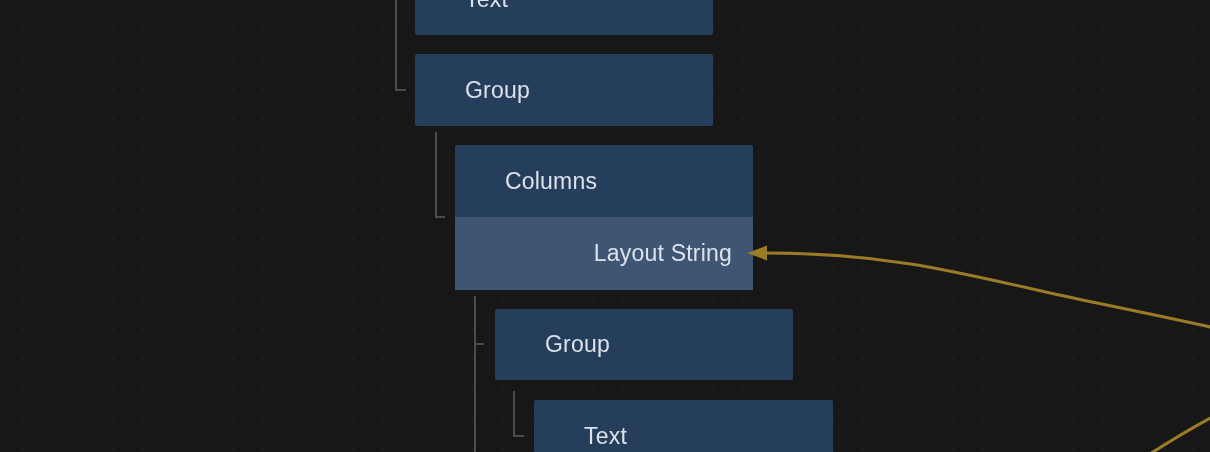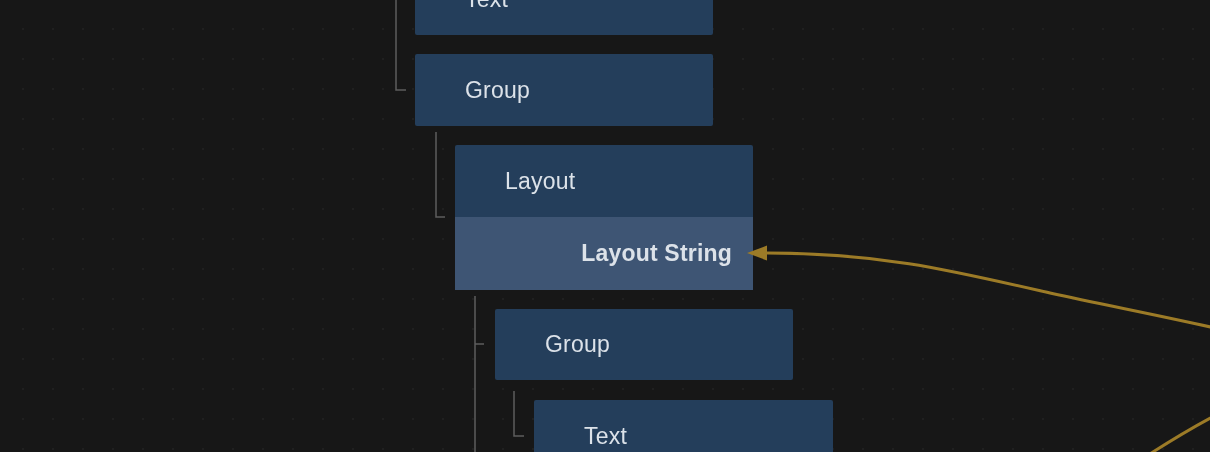"Layout" div.node-label { text: Layout -> Columns }
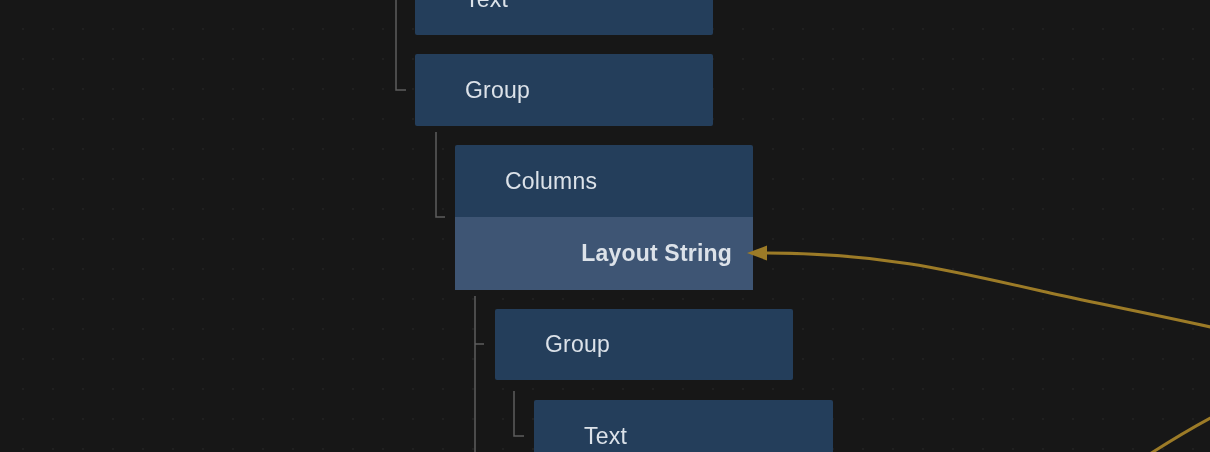"Layout String" .port-label { font-weight: 700 -> 400 }
